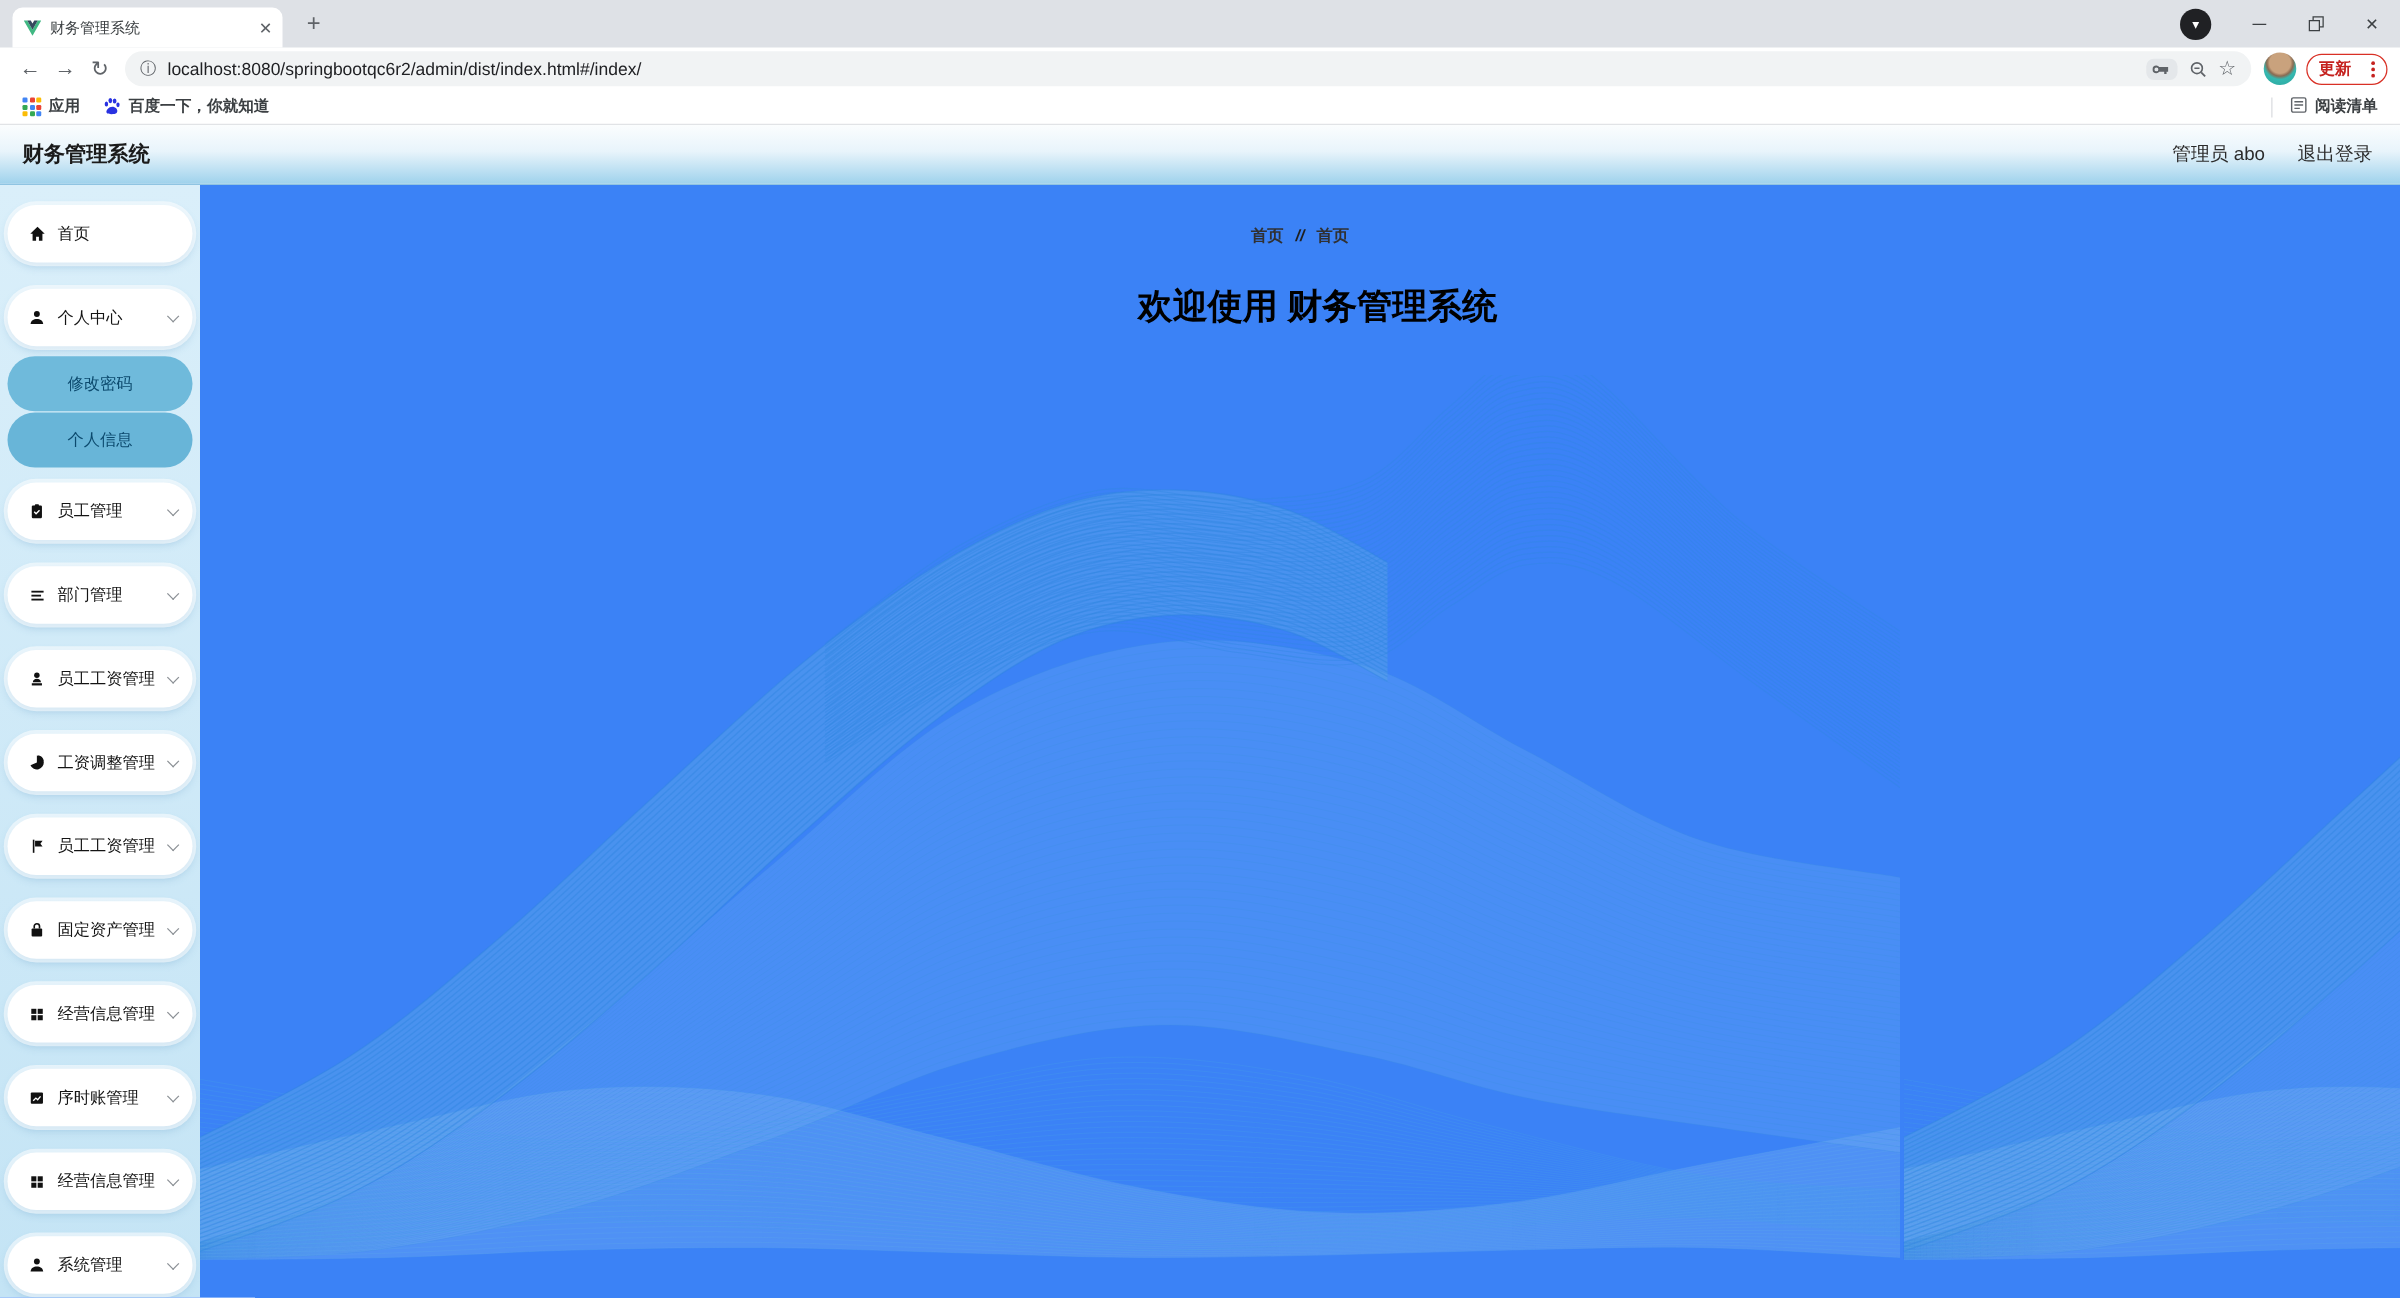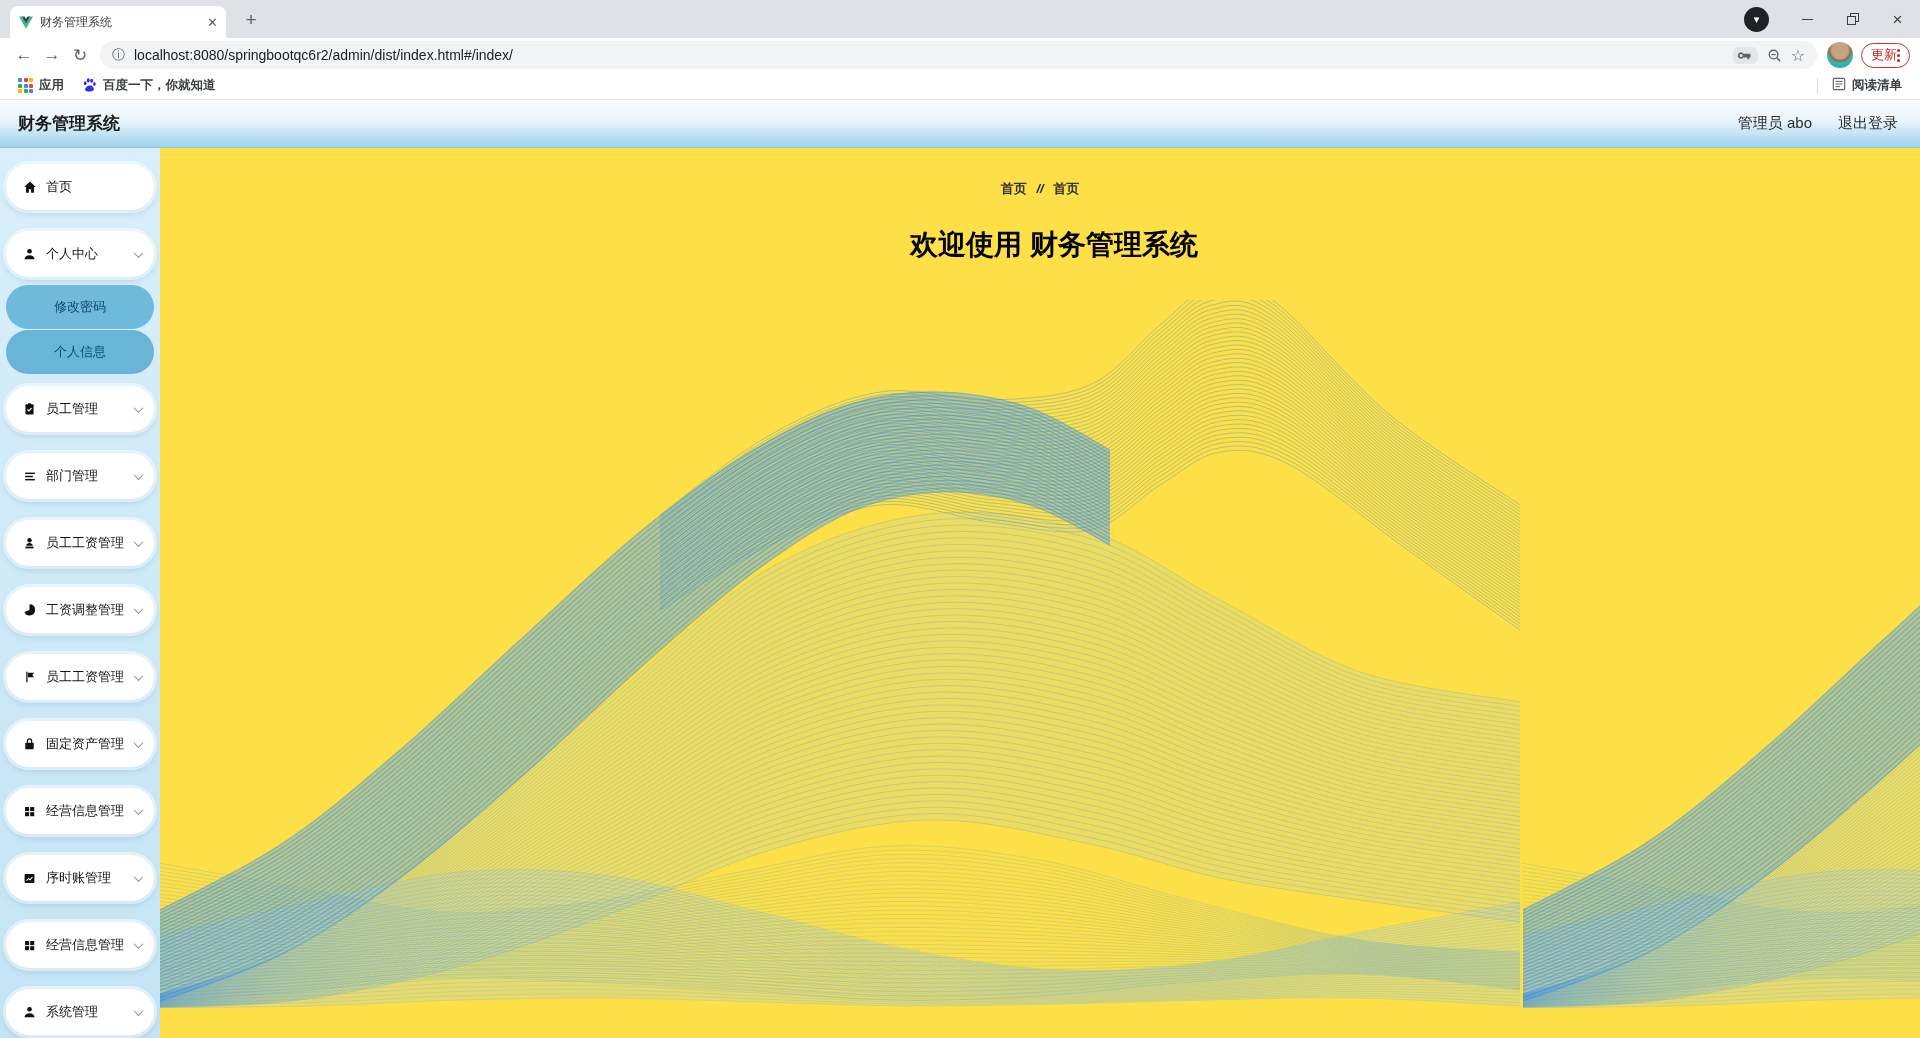"更新" .update-chip { font-weight: none -> bold; gap: 0 -> 16px }
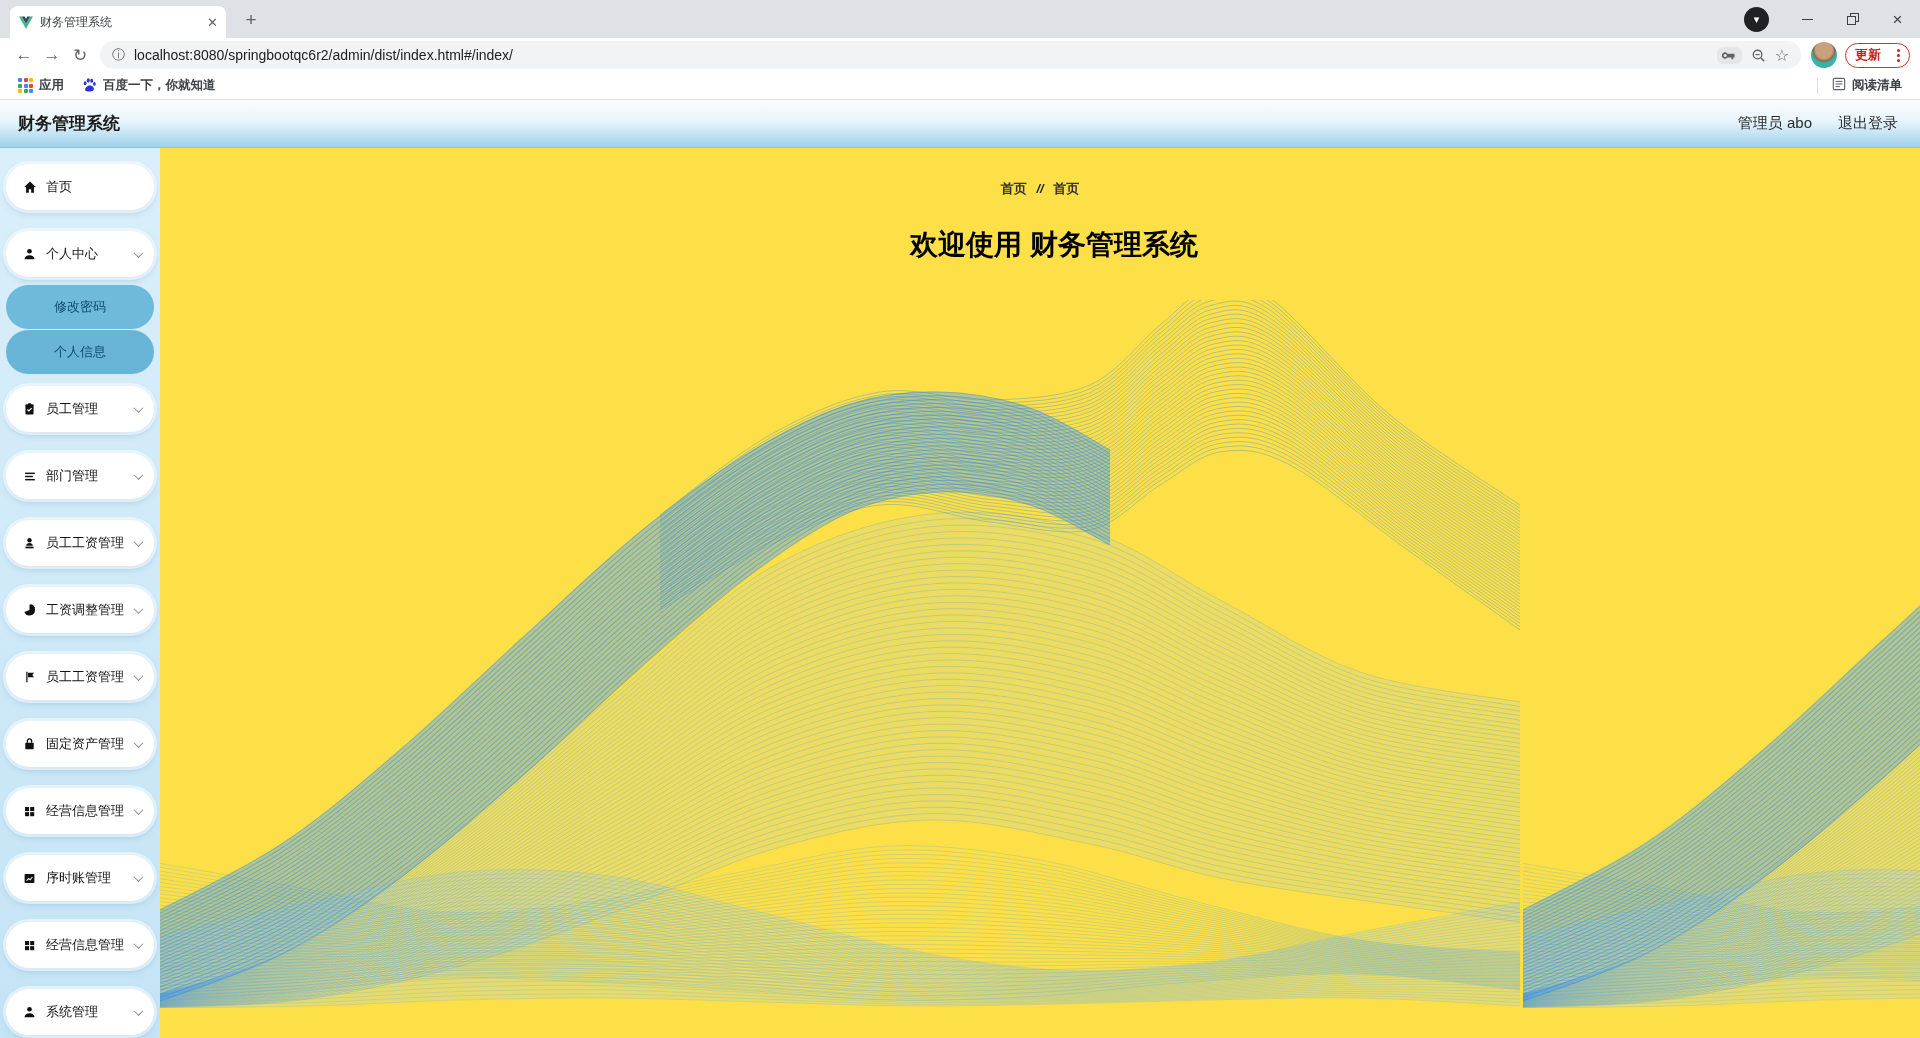"首页 // 首页" .main-content { background: #fde047 -> #3b82f6 }
